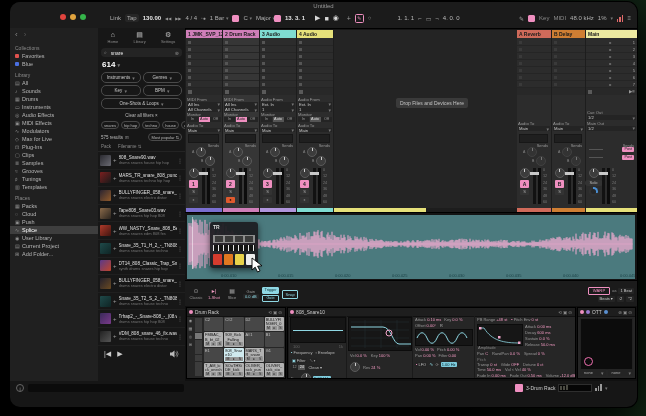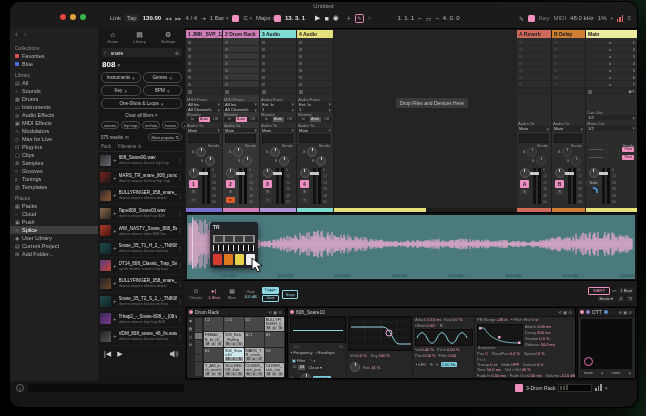"808" span { text: 808 -> 614 }
